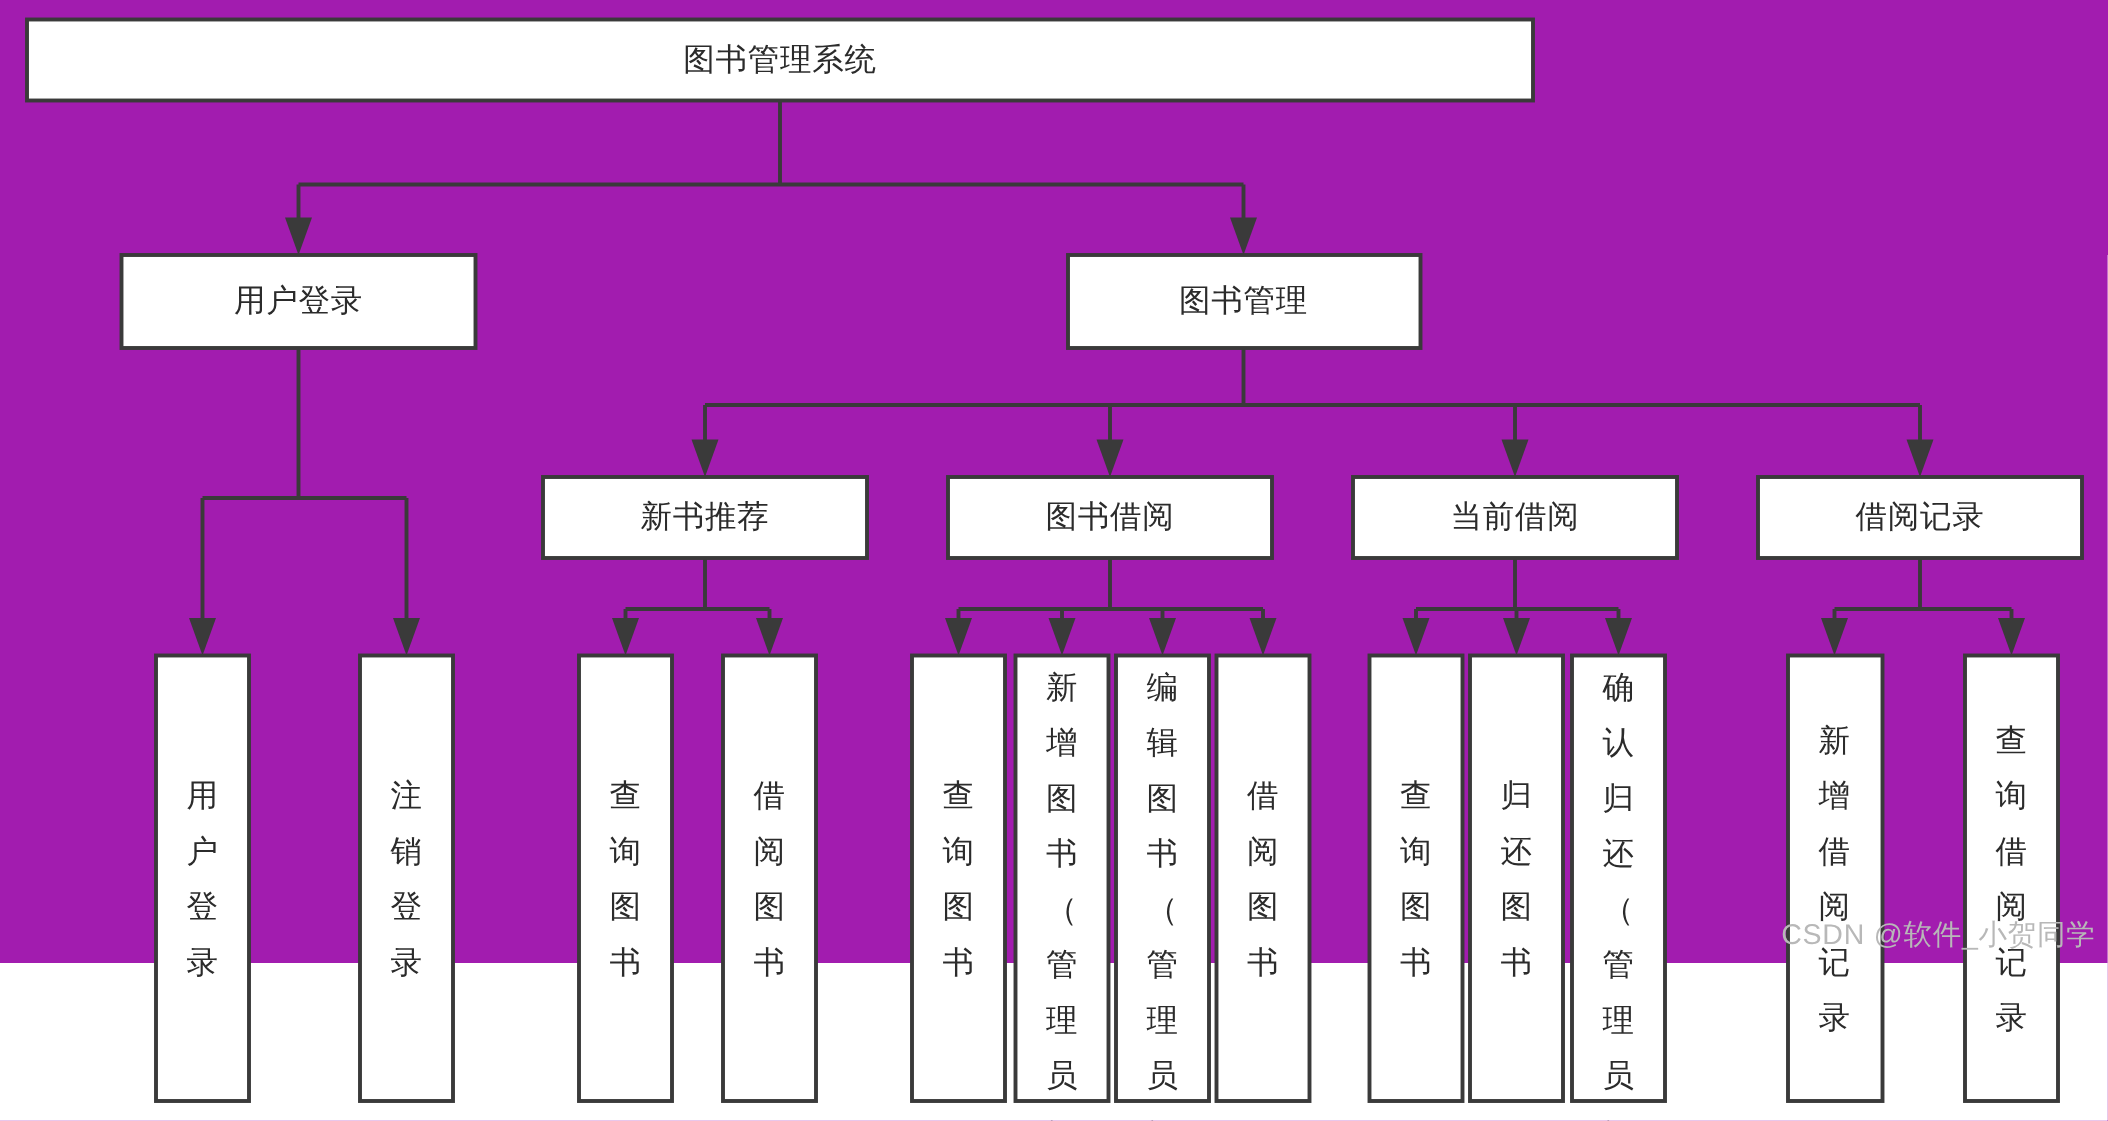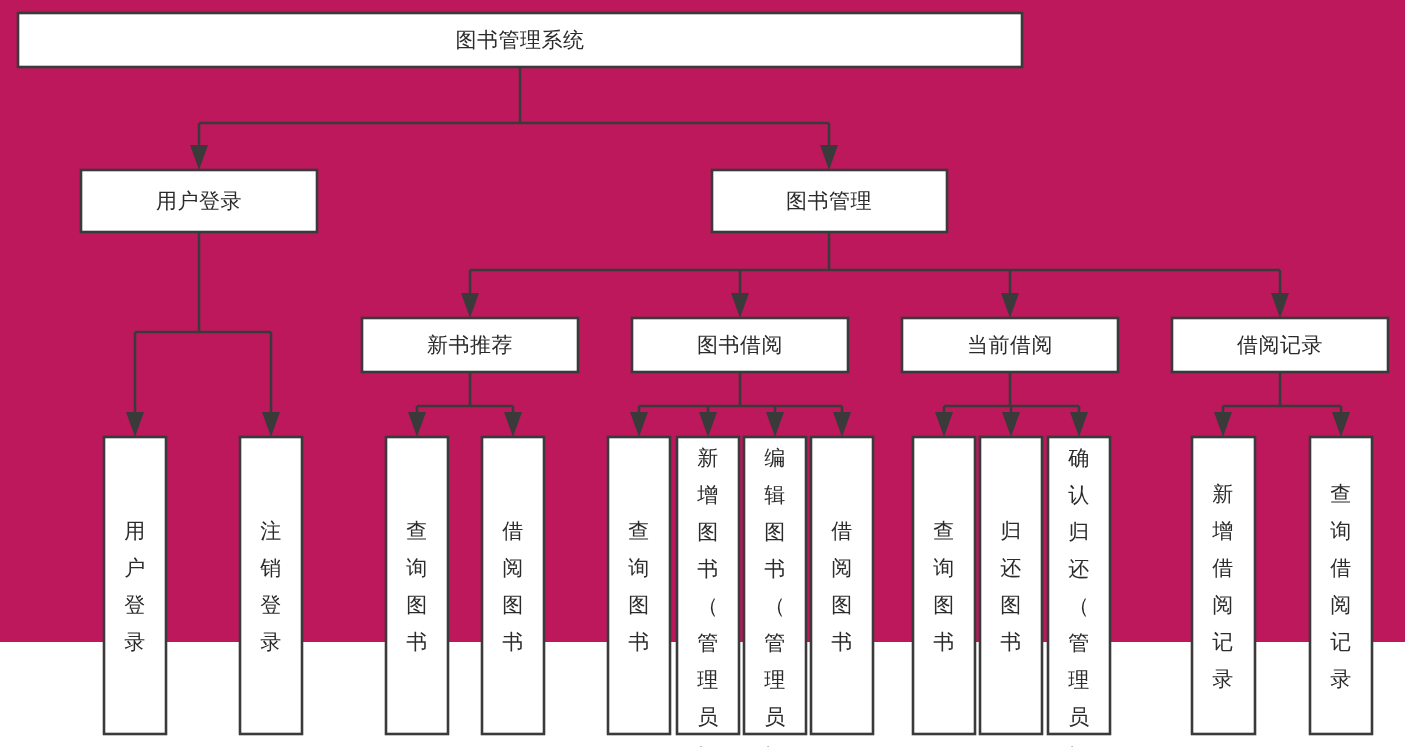"图书管理系统" #diagram-root { background: #be185d -> #a21caf }
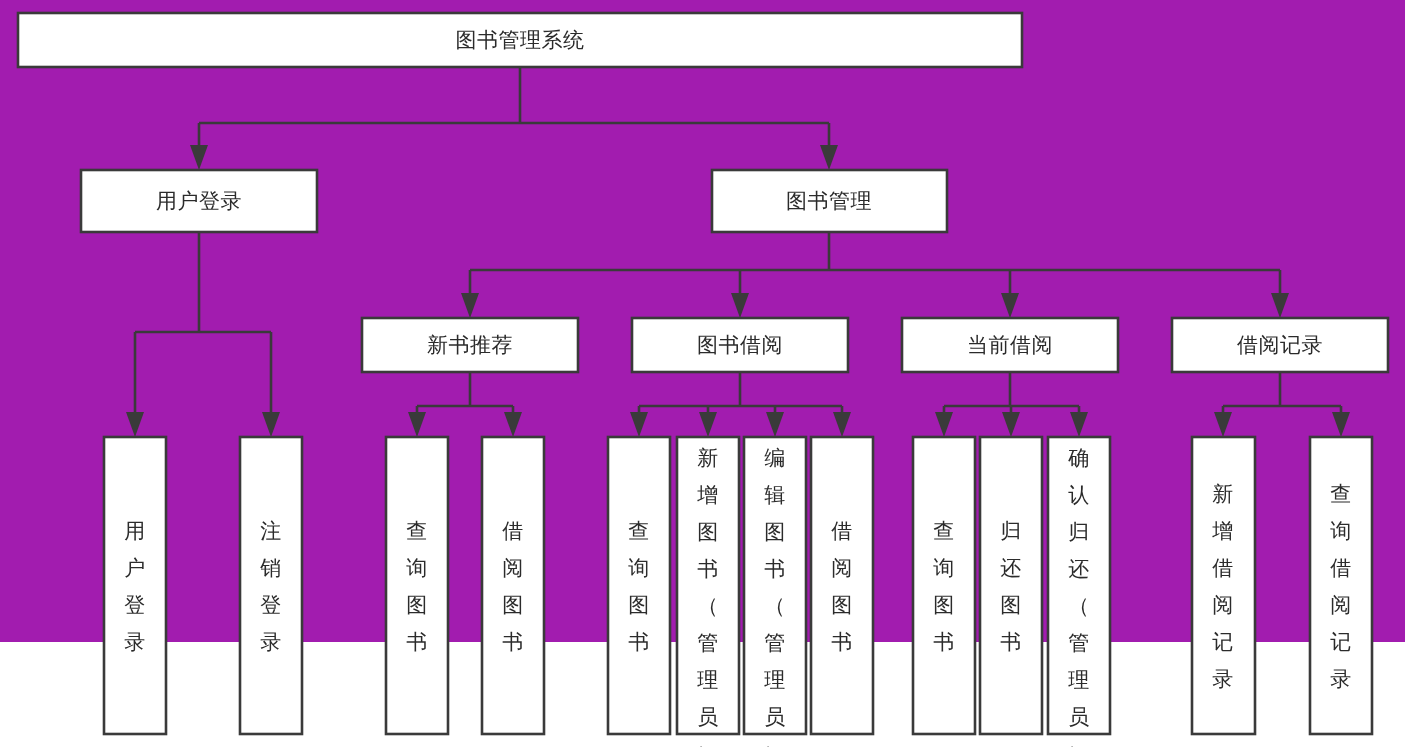"CSDN @软件_小贺同学" div.watermark { html: none -> <div>CSDN @软件_小贺同学</div> }
